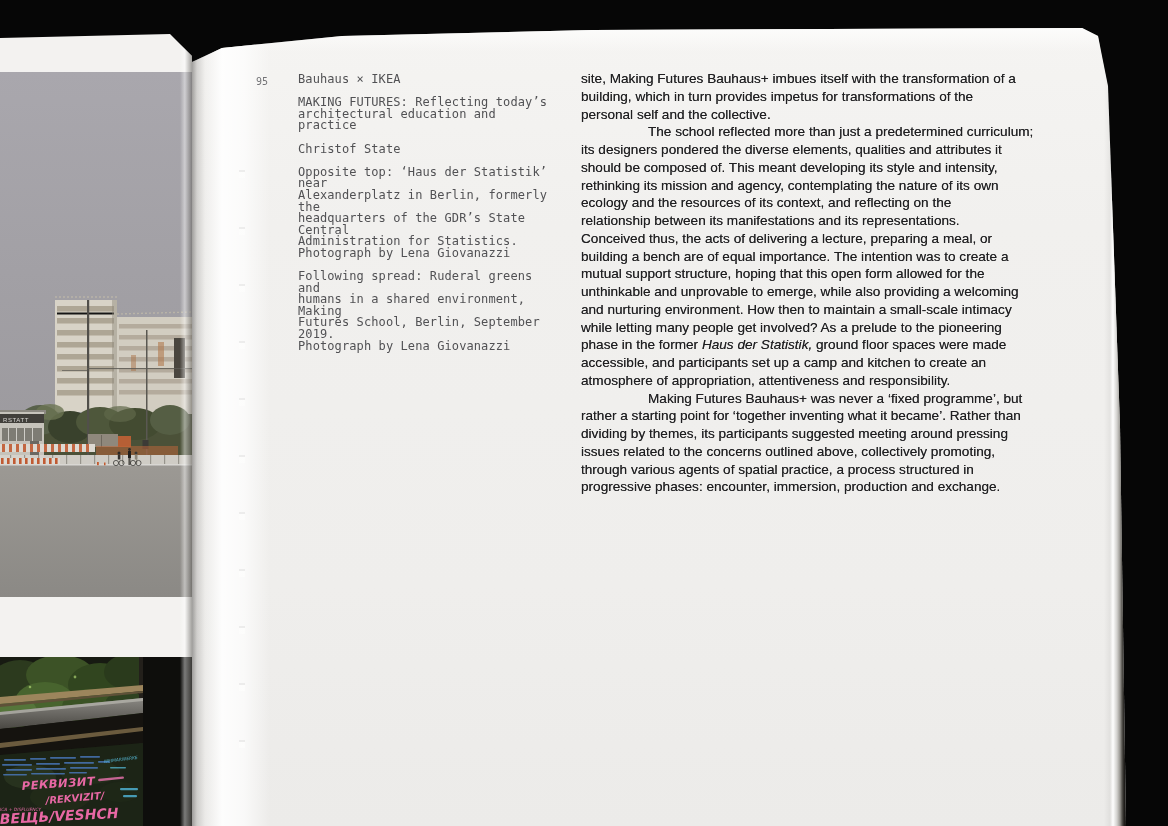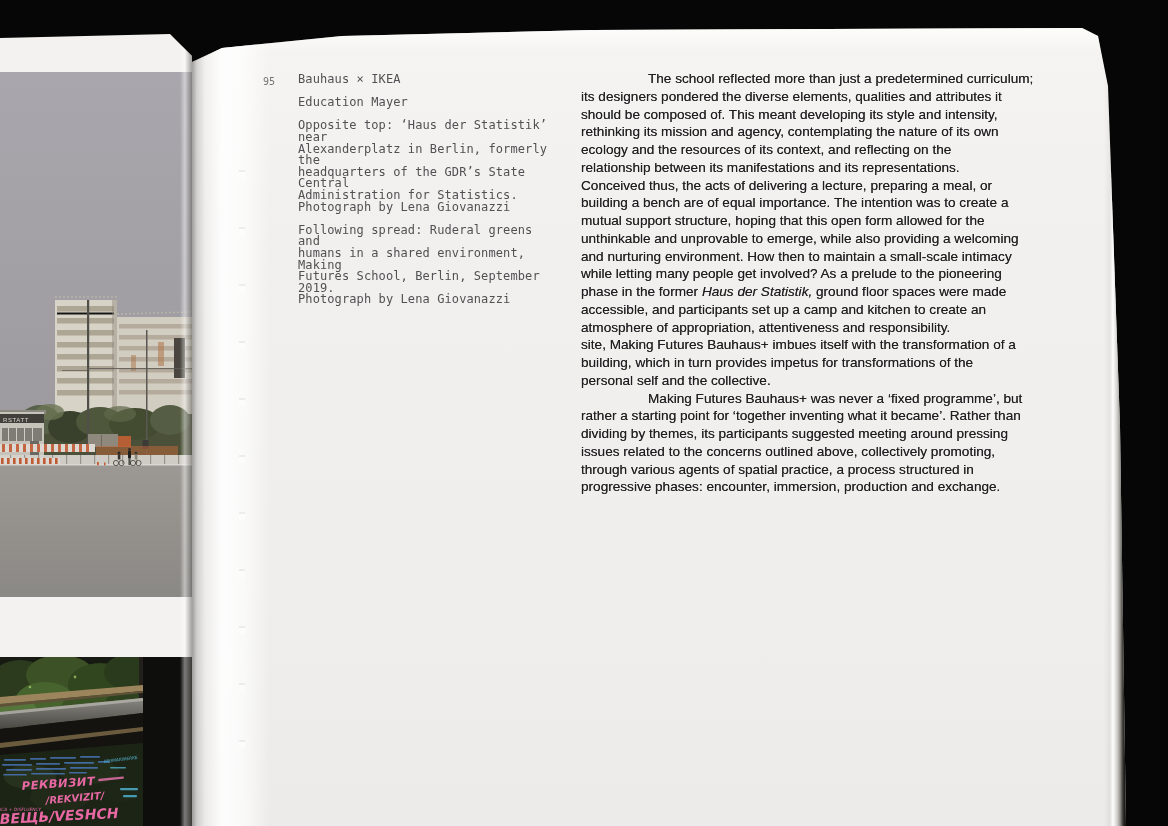"95" .page-num { left: 71px -> 64px }
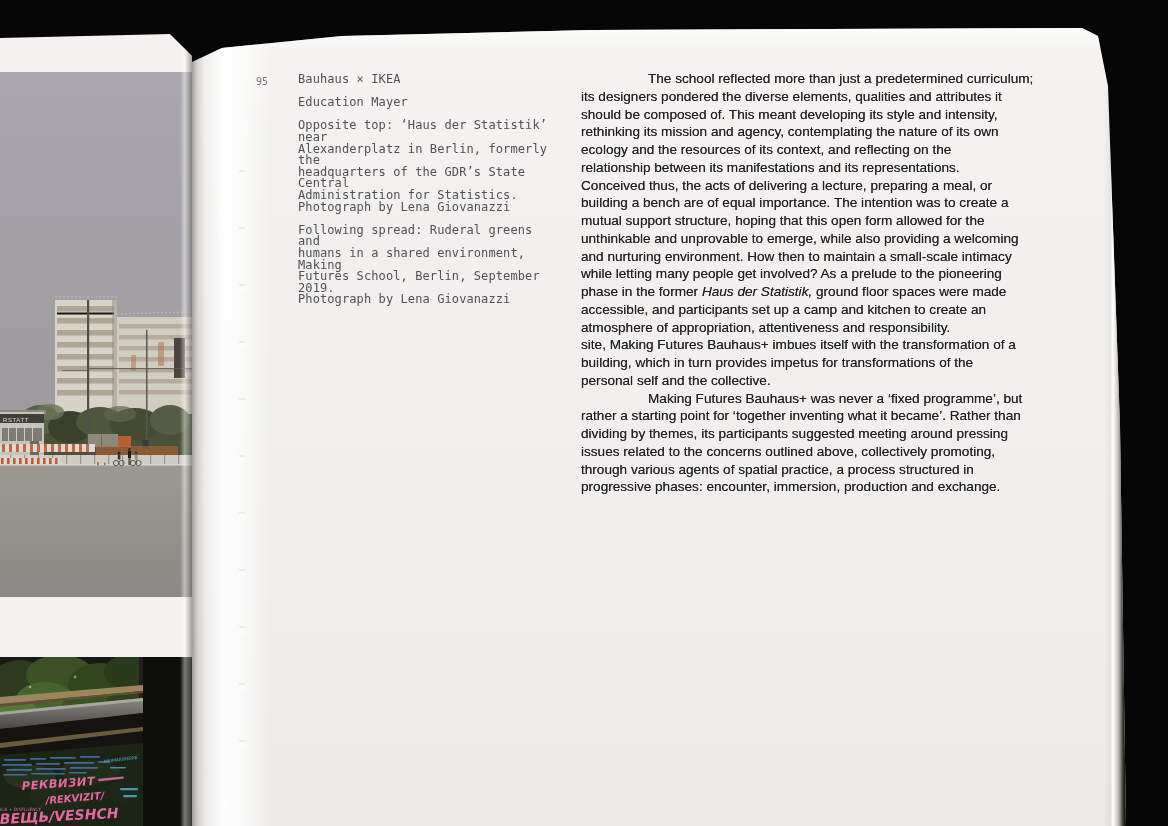"MAKING FUTURES: Reflecting today’s" div.cap-block { html: none -> <div>MAKING FUTURES: Reflecting today’s architectural education and practice</div> }
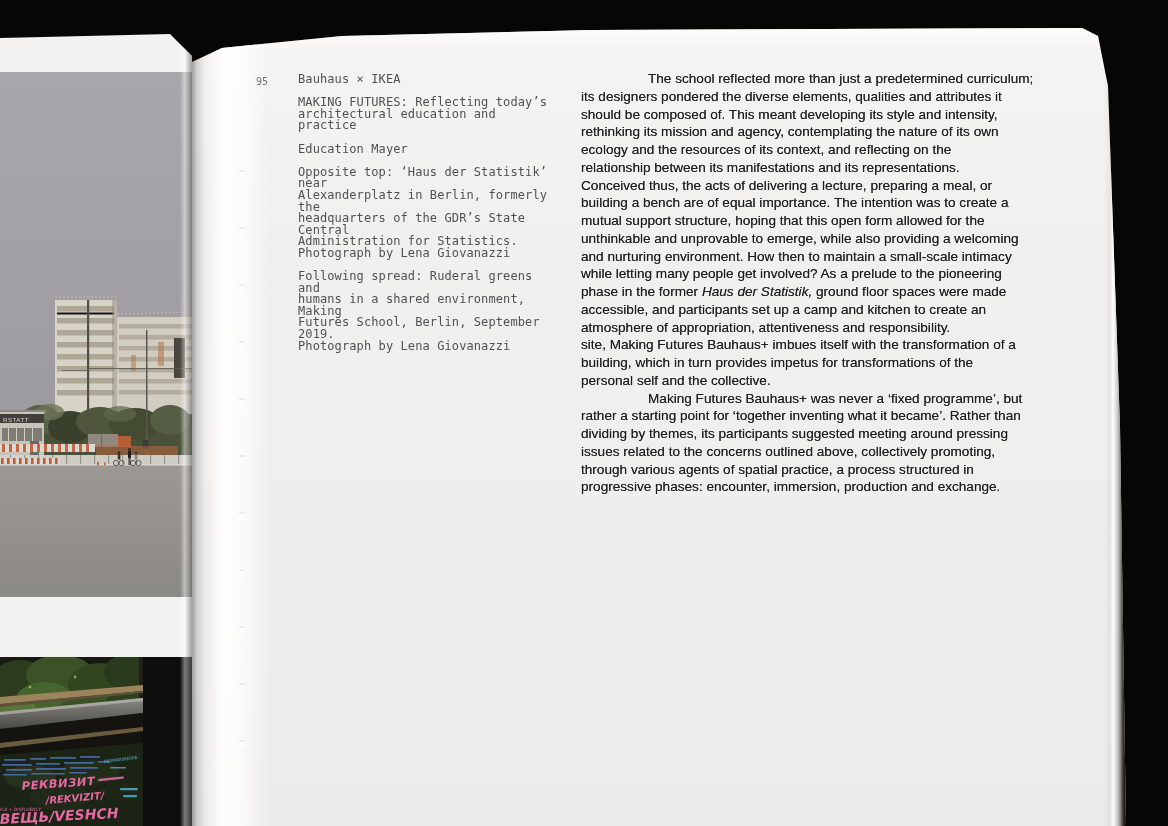"The school reflected more than" p.para { order: before "site, Making Futures Bauhaus+ imbues" -> after "site, Making Futures Bauhaus+ imbues" }
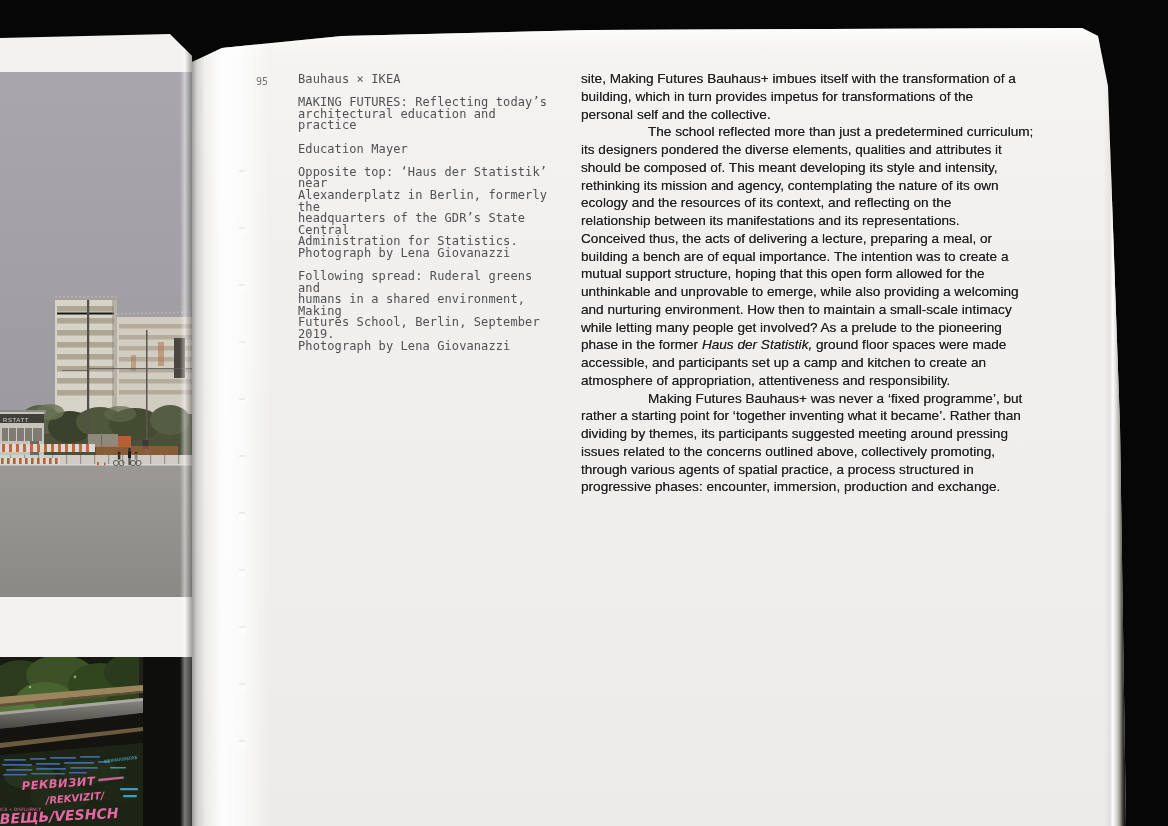"Education Mayer" div.cap-block { text: Education Mayer -> Christof State }
